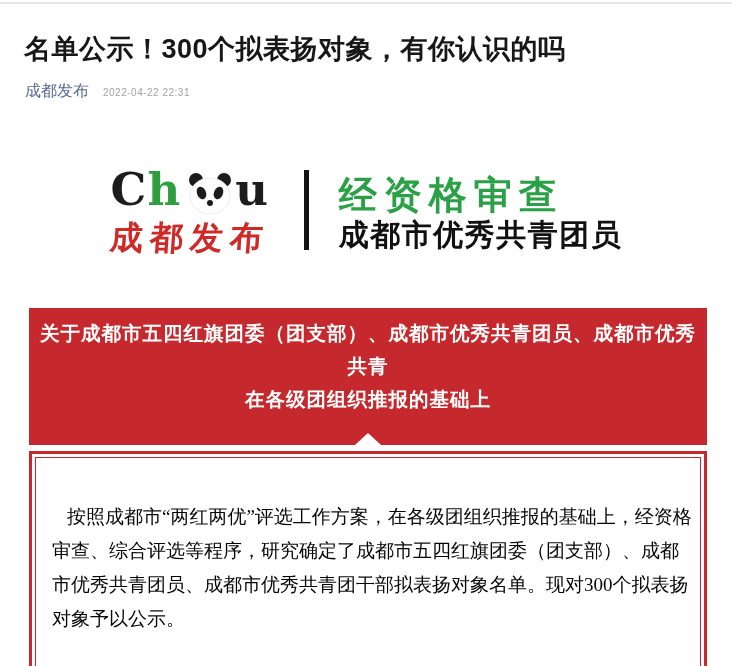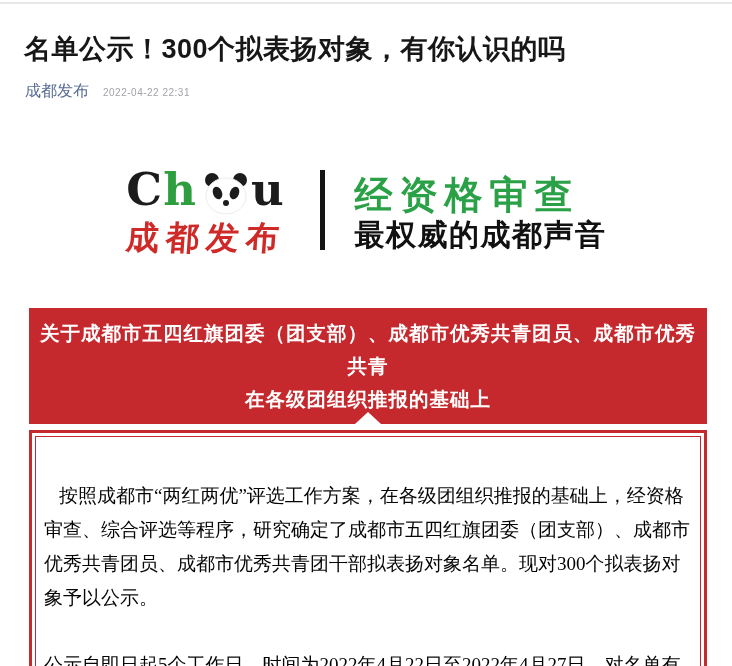"最权威的成都声音" div.slogan-black { text: 最权威的成都声音 -> 成都市优秀共青团员 }
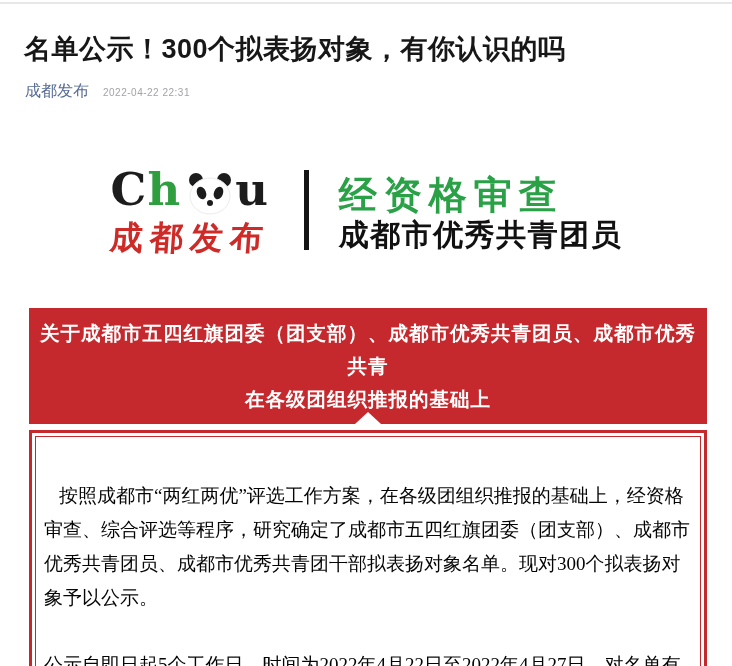"关于成都市五四红旗团委（团支部）、成都市优秀共青团员、成都市优秀共青" .notice-banner { padding: 9px 10px 8px 10px -> 9px 10px 29px 10px }
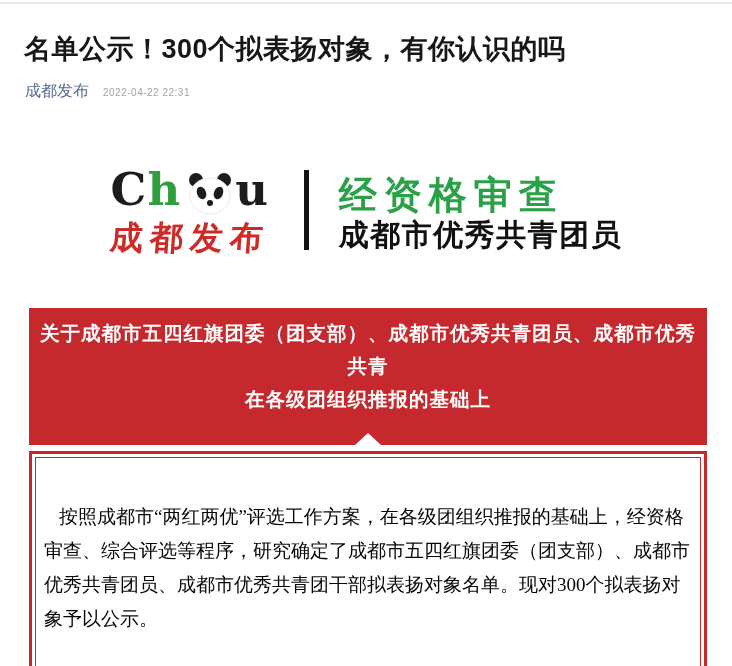"按照成都市“两红两优”评选工作方案，在各级团组织推报的基础上，经资格审查、综合评" .notice-box-inner p { margin: 0 0 33px 4px -> 0 0 33px 12px }
